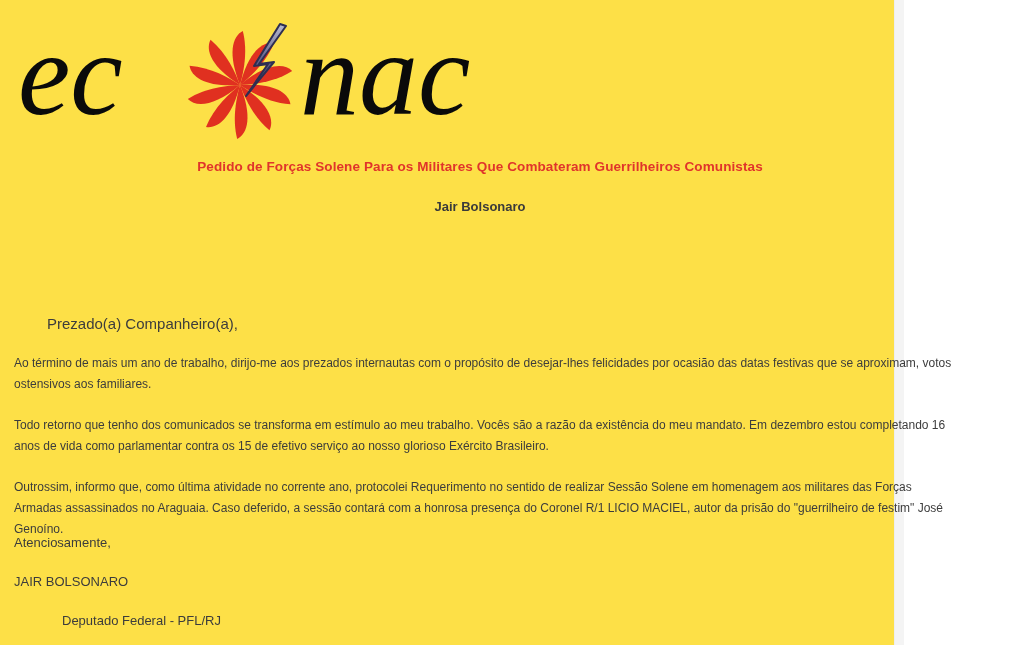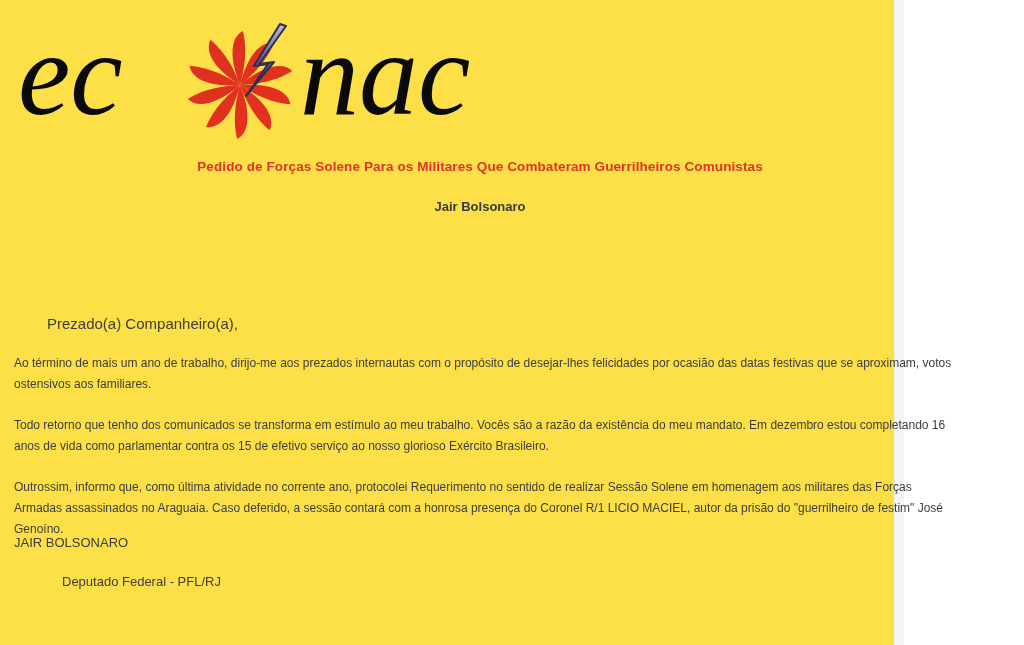"Atenciosamente," p.closing-line { html: none -> <p>Atenciosamente,</p> }
